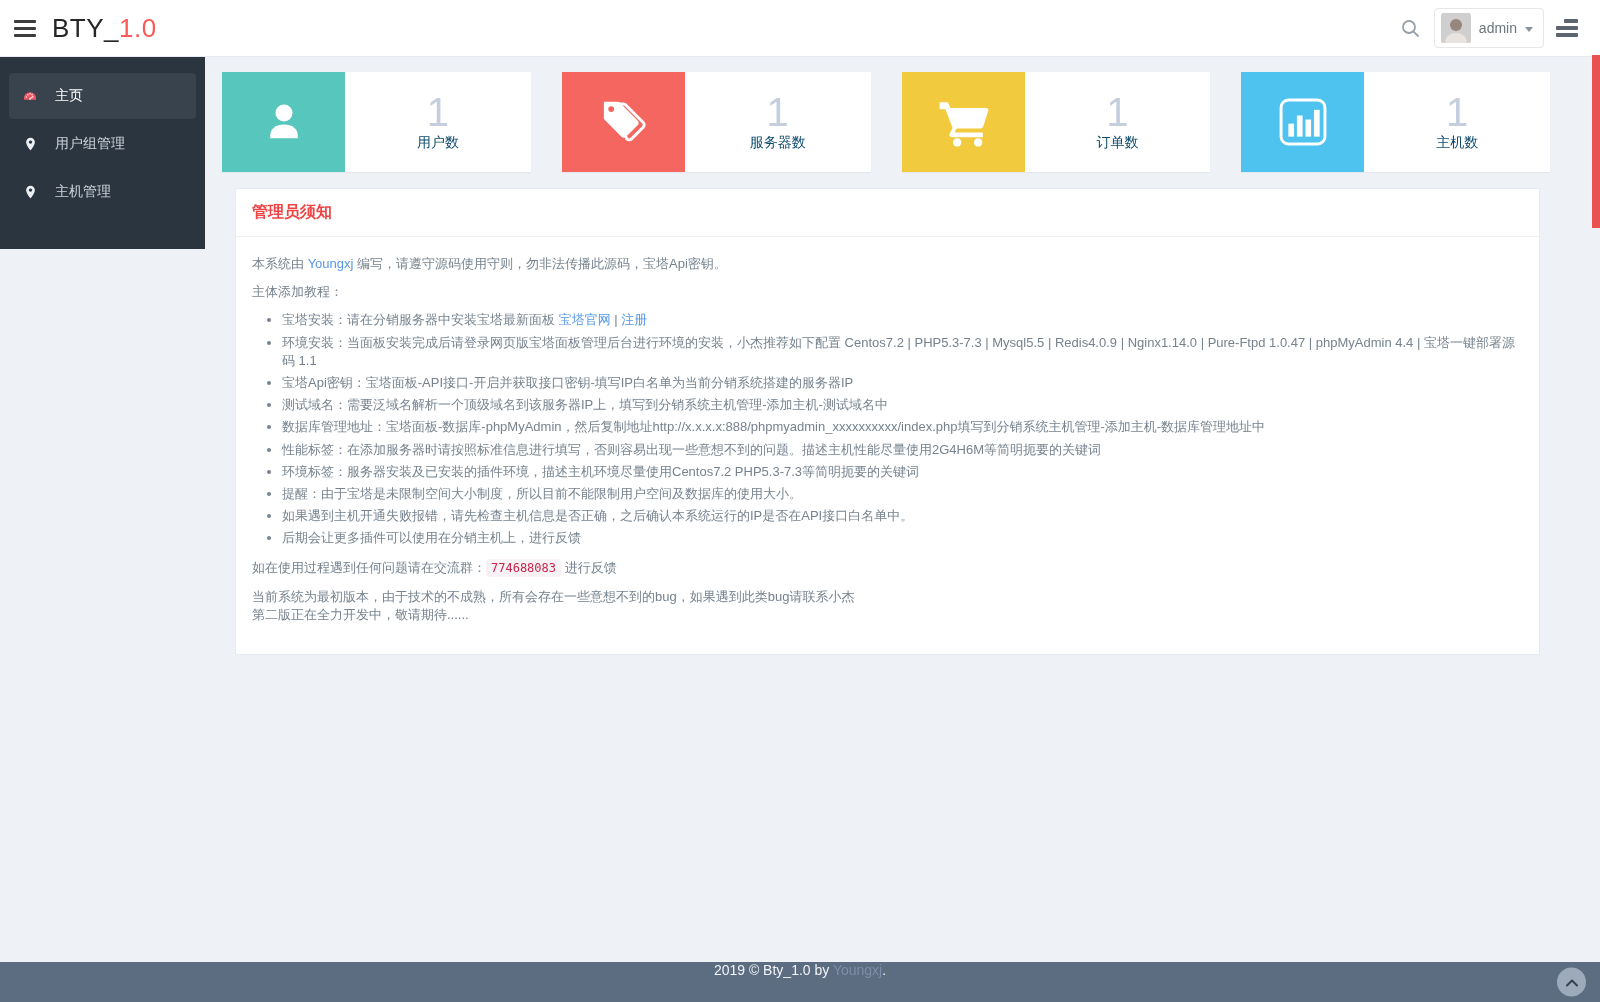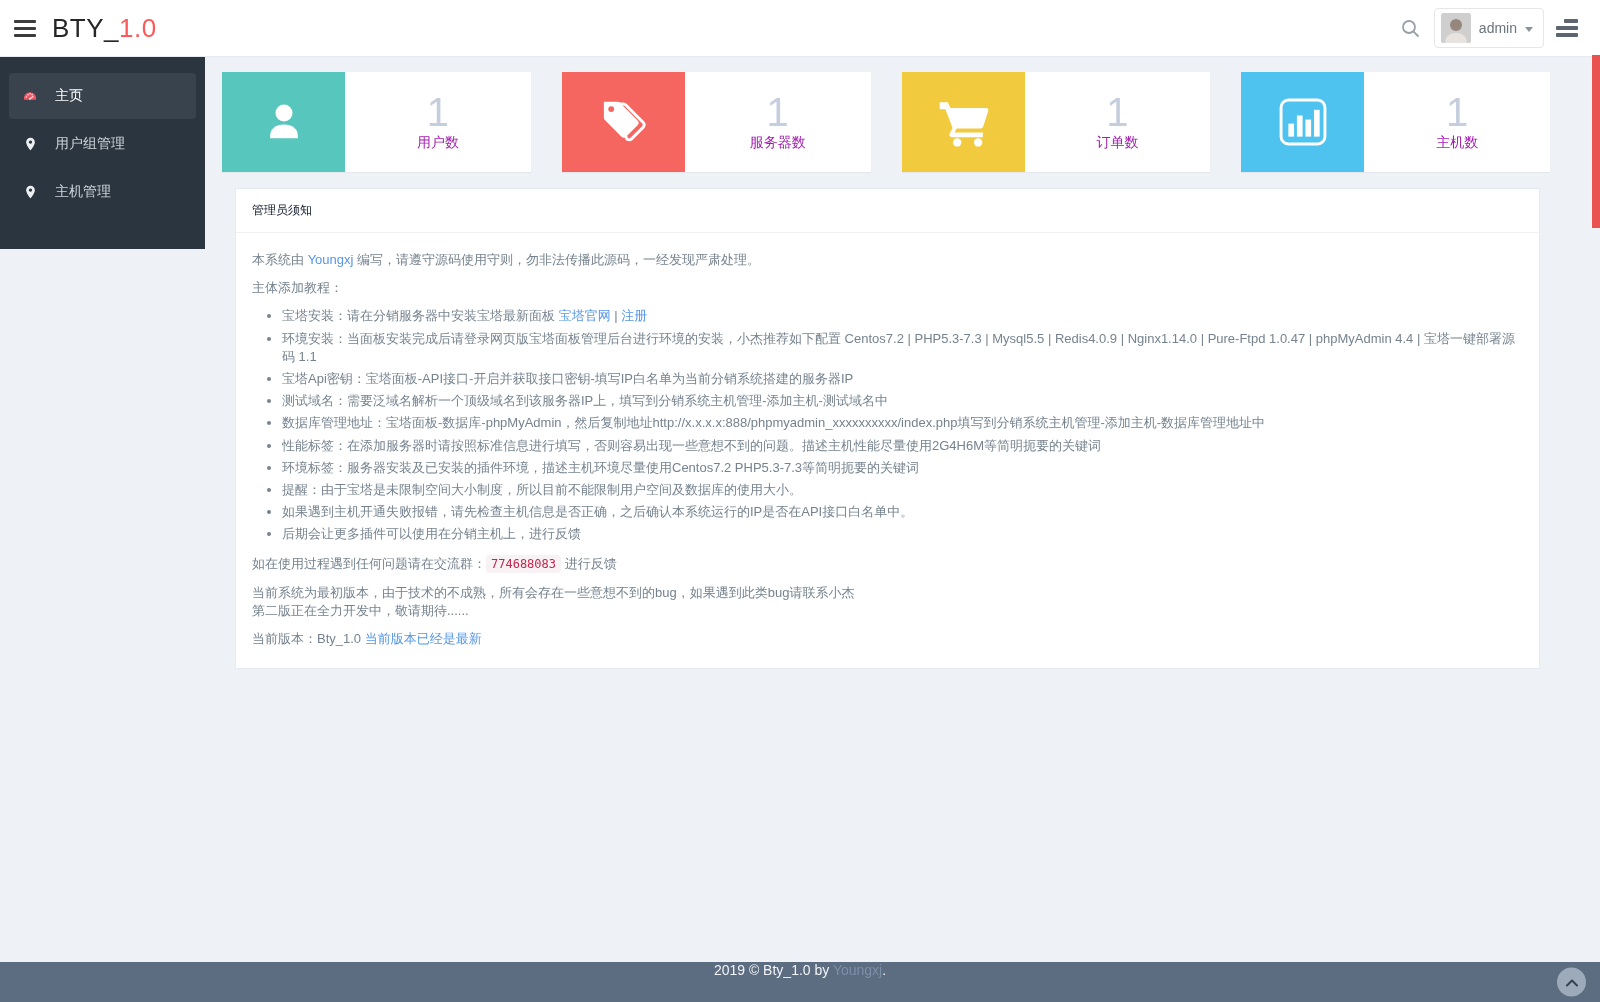"用户数" .stat-label { color: #a21caf -> #0c4a6e }
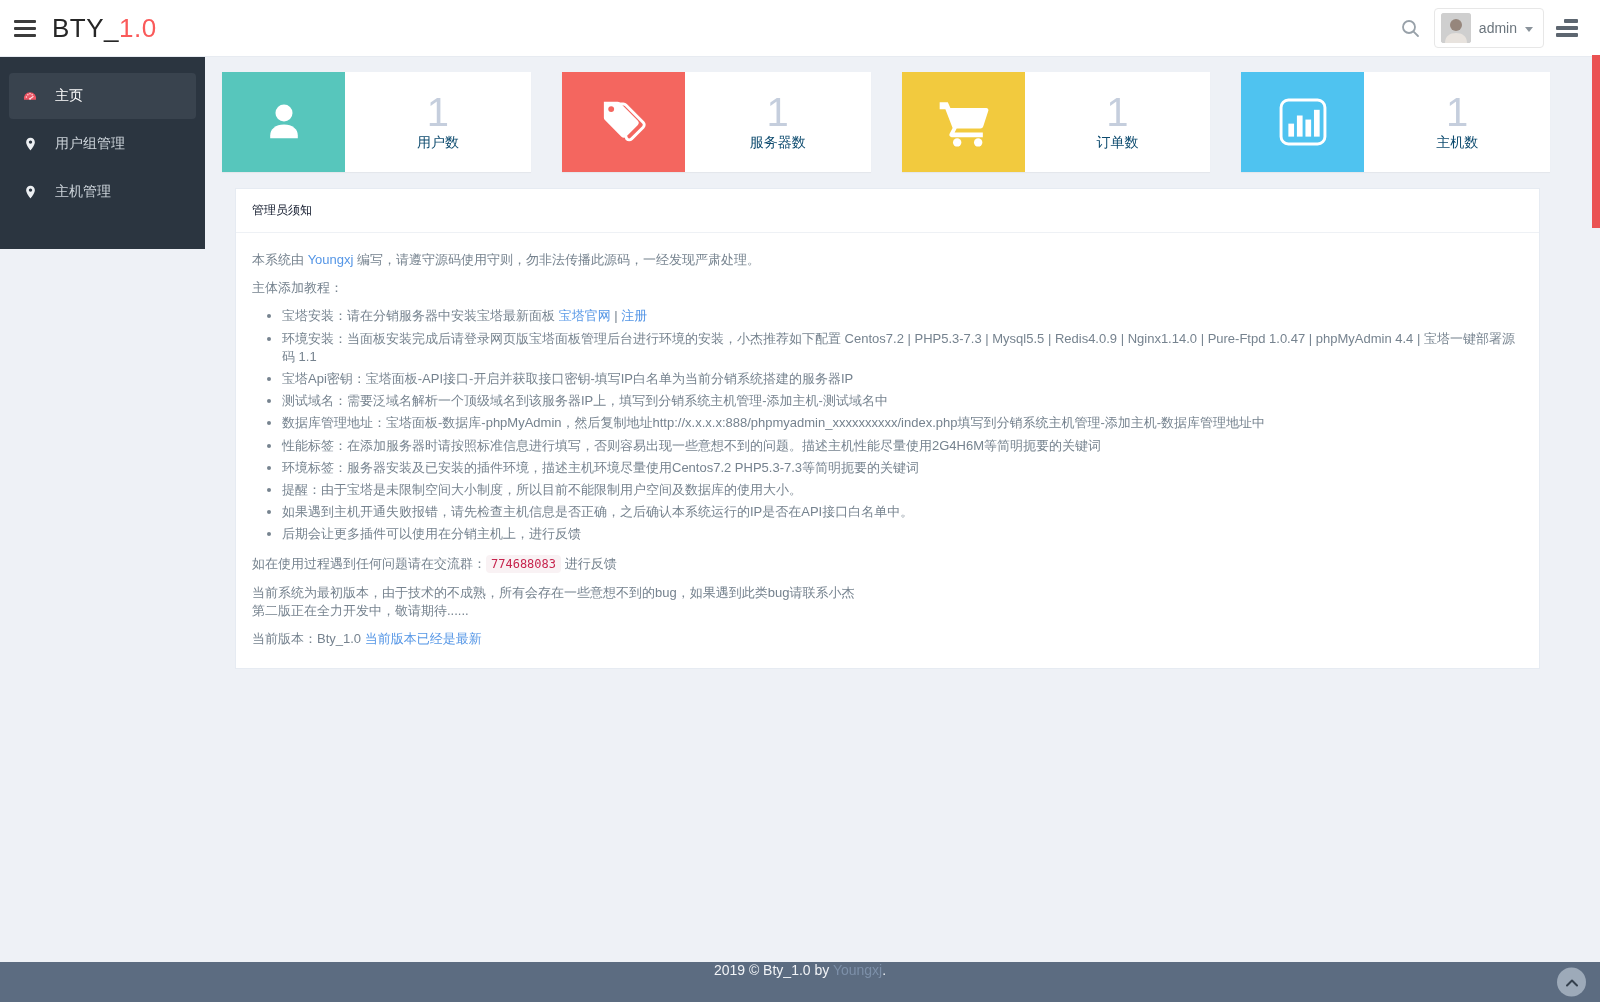"管理员须知" .panel-title { color: #0f172a -> #ef4444; font-size: 12px -> 16px; font-weight: 400 -> 700 }
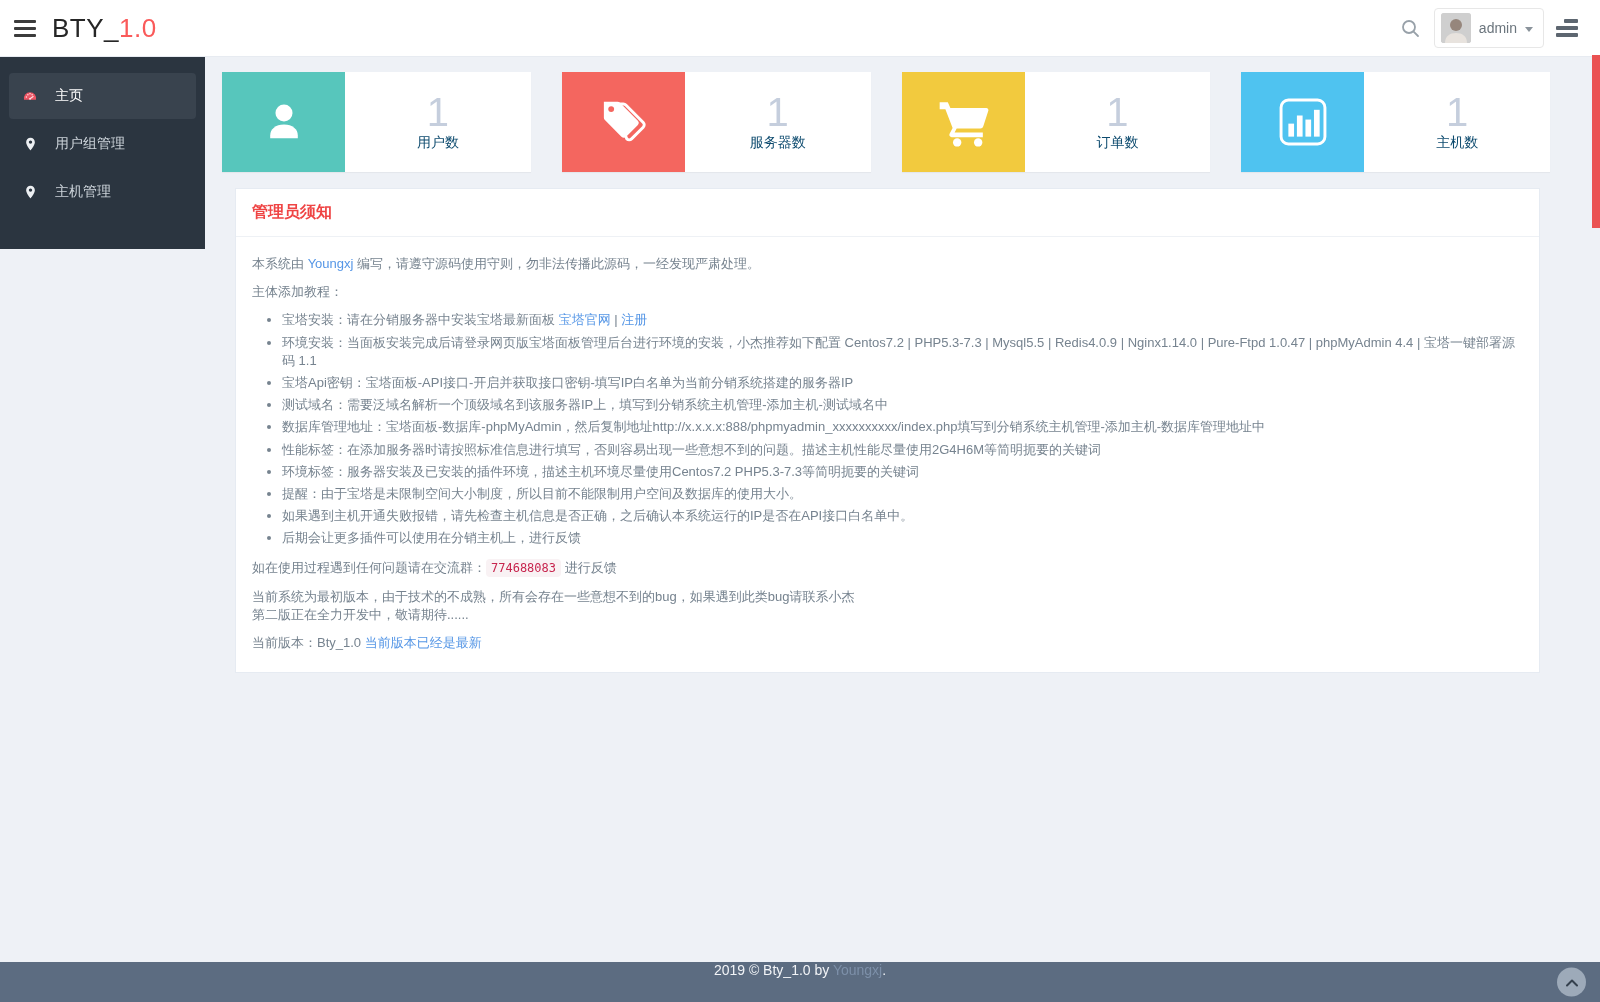"编写，请遵守源码使用守则，勿非法传播此源码，一经发现严肃处理。" span { text: 一经发现严肃处理 -> 宝塔Api密钥 }
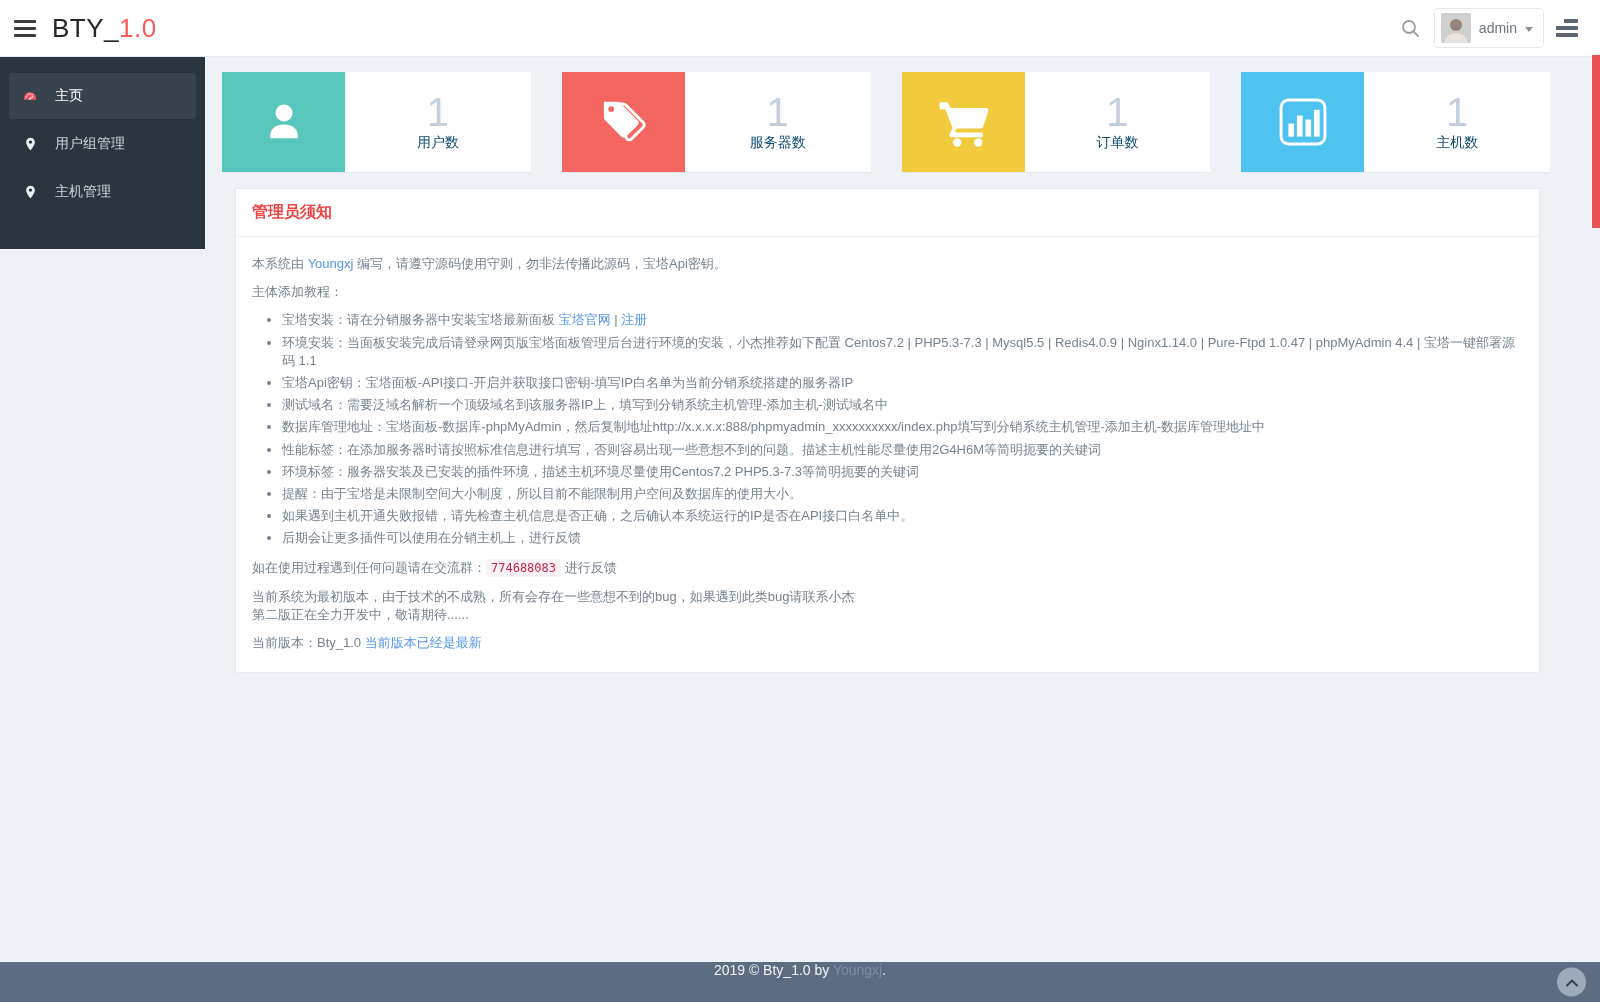"当前版本：Bty_1.0 当前版本已经是最新" p { html: <p><span>当前版本：Bty_1.0 </span><a>当前版本已经是最新</a></p> -> none }
